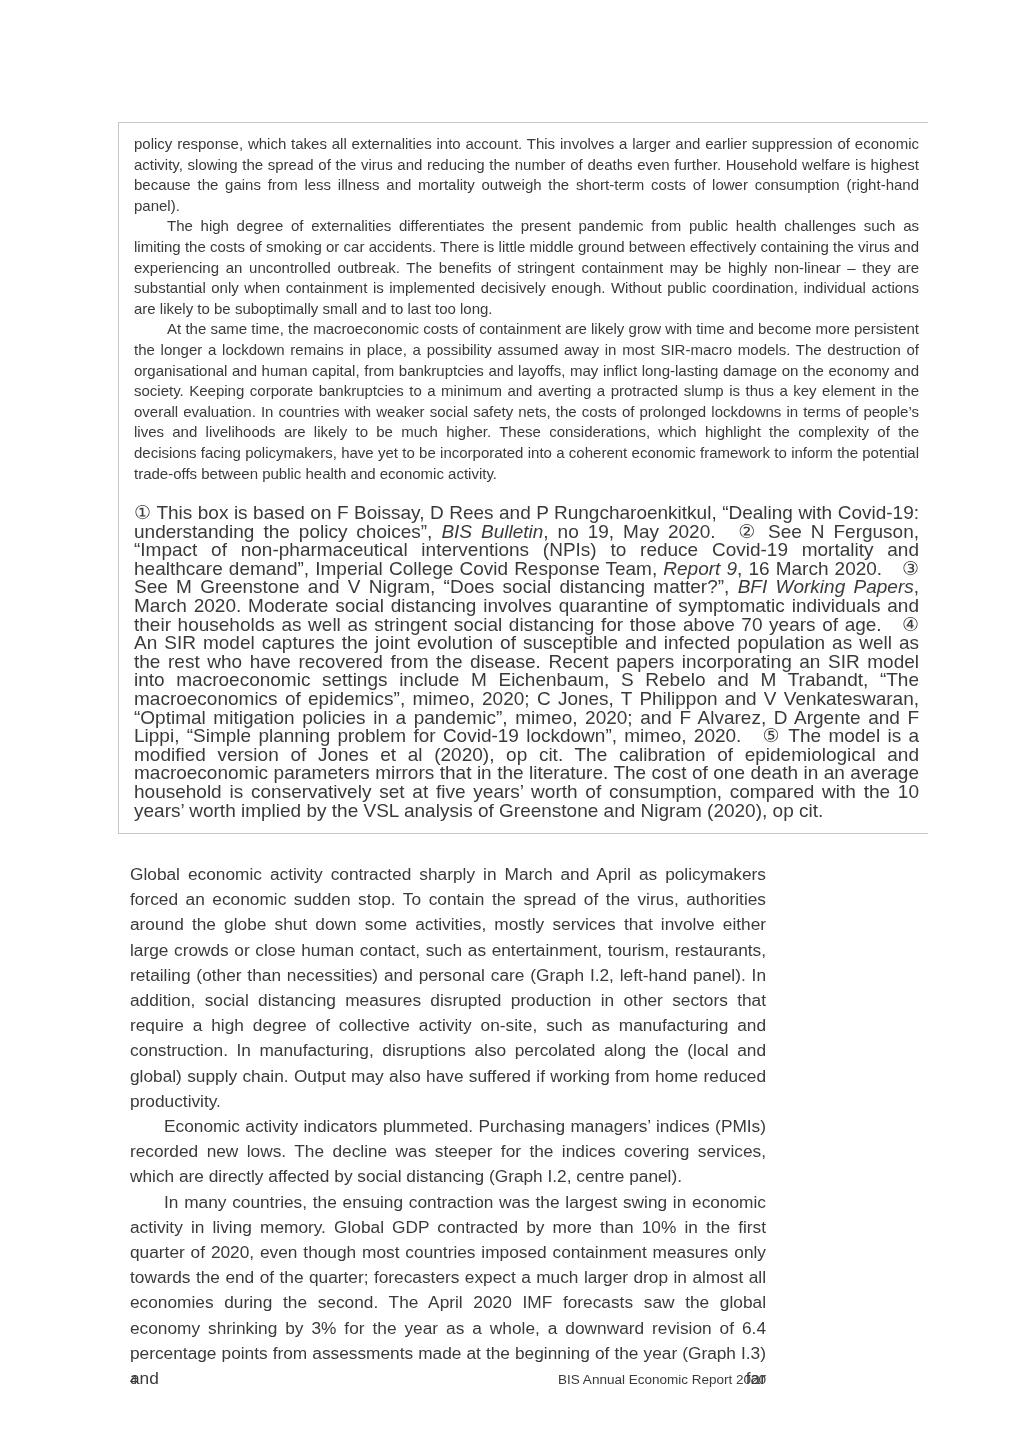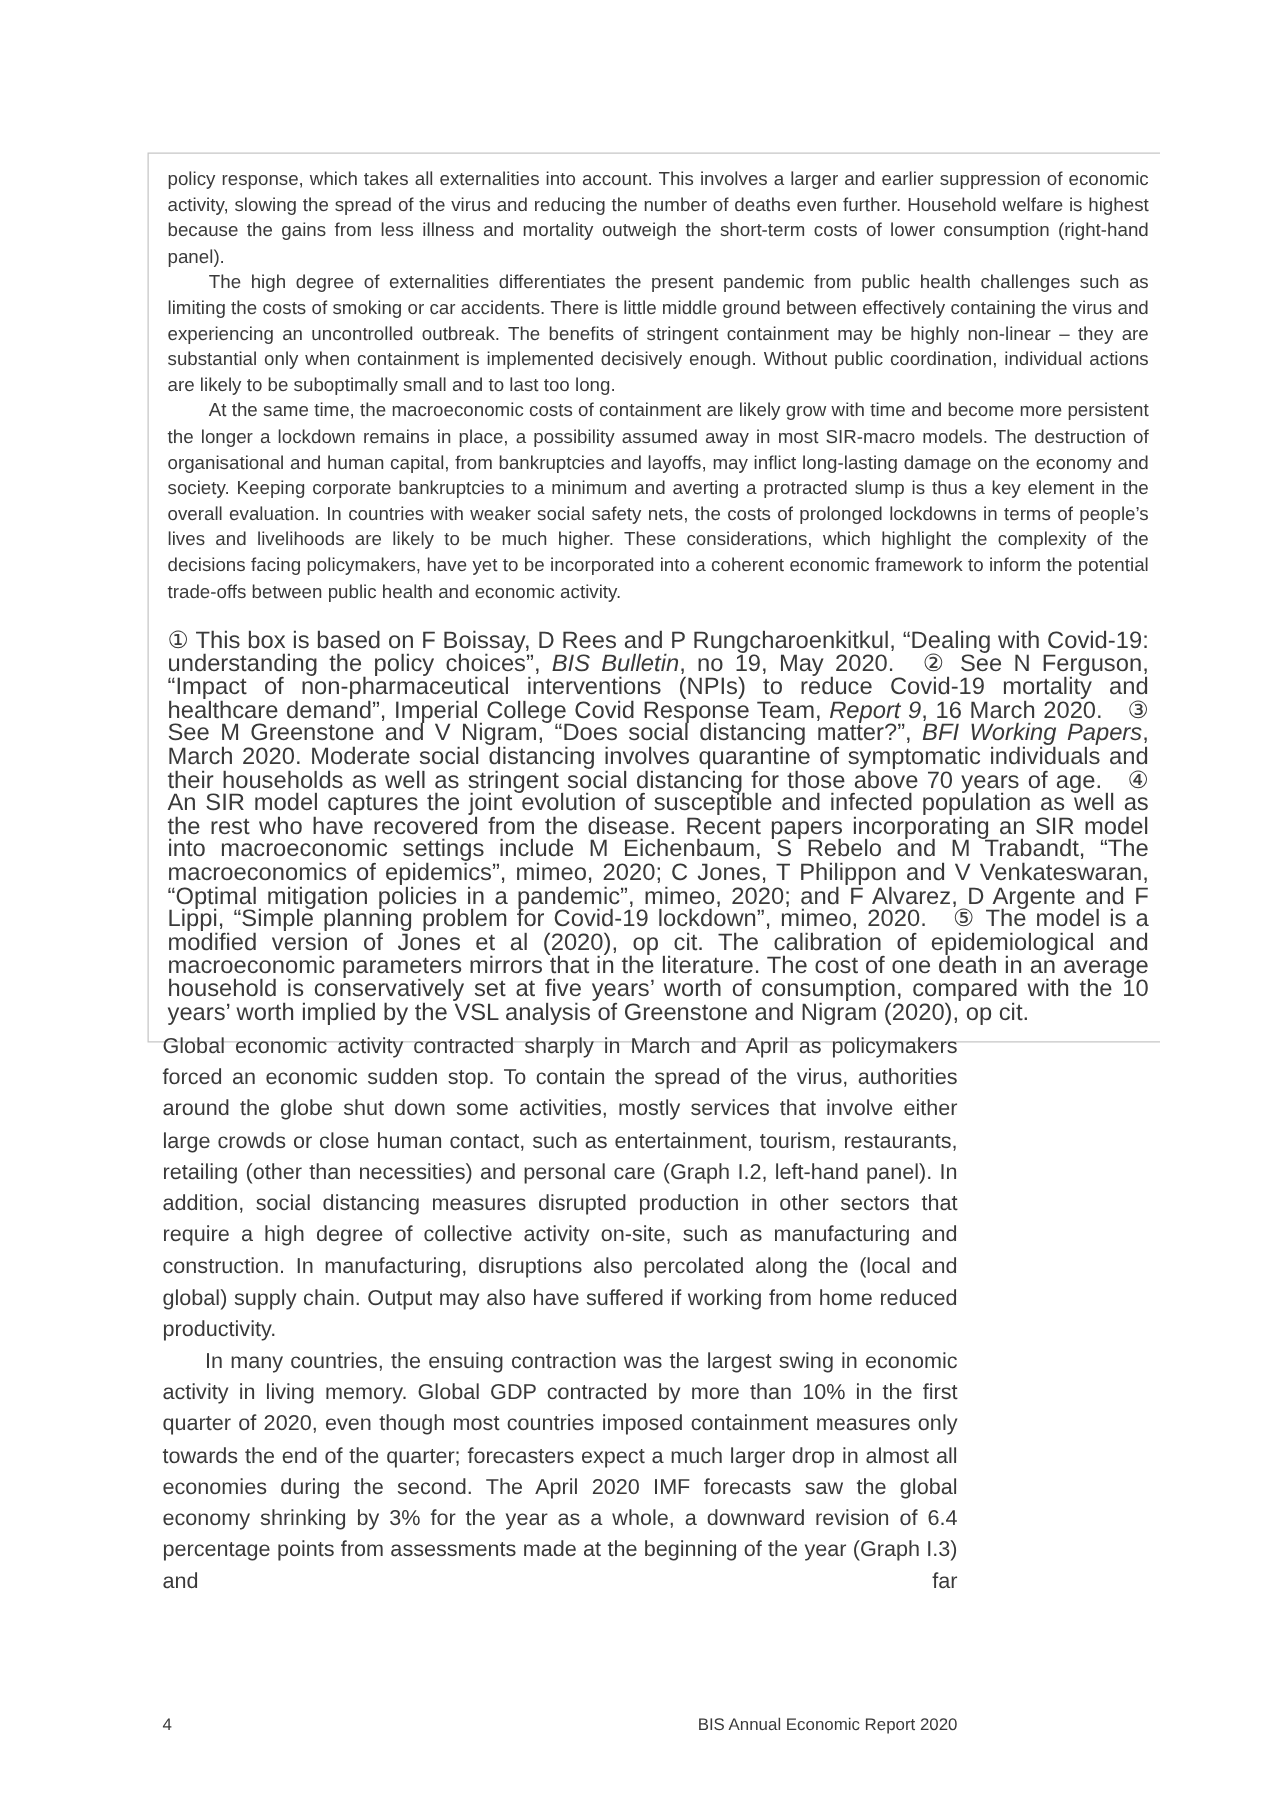"Global economic activity contracted" .body-col { top: 824px -> 862px }
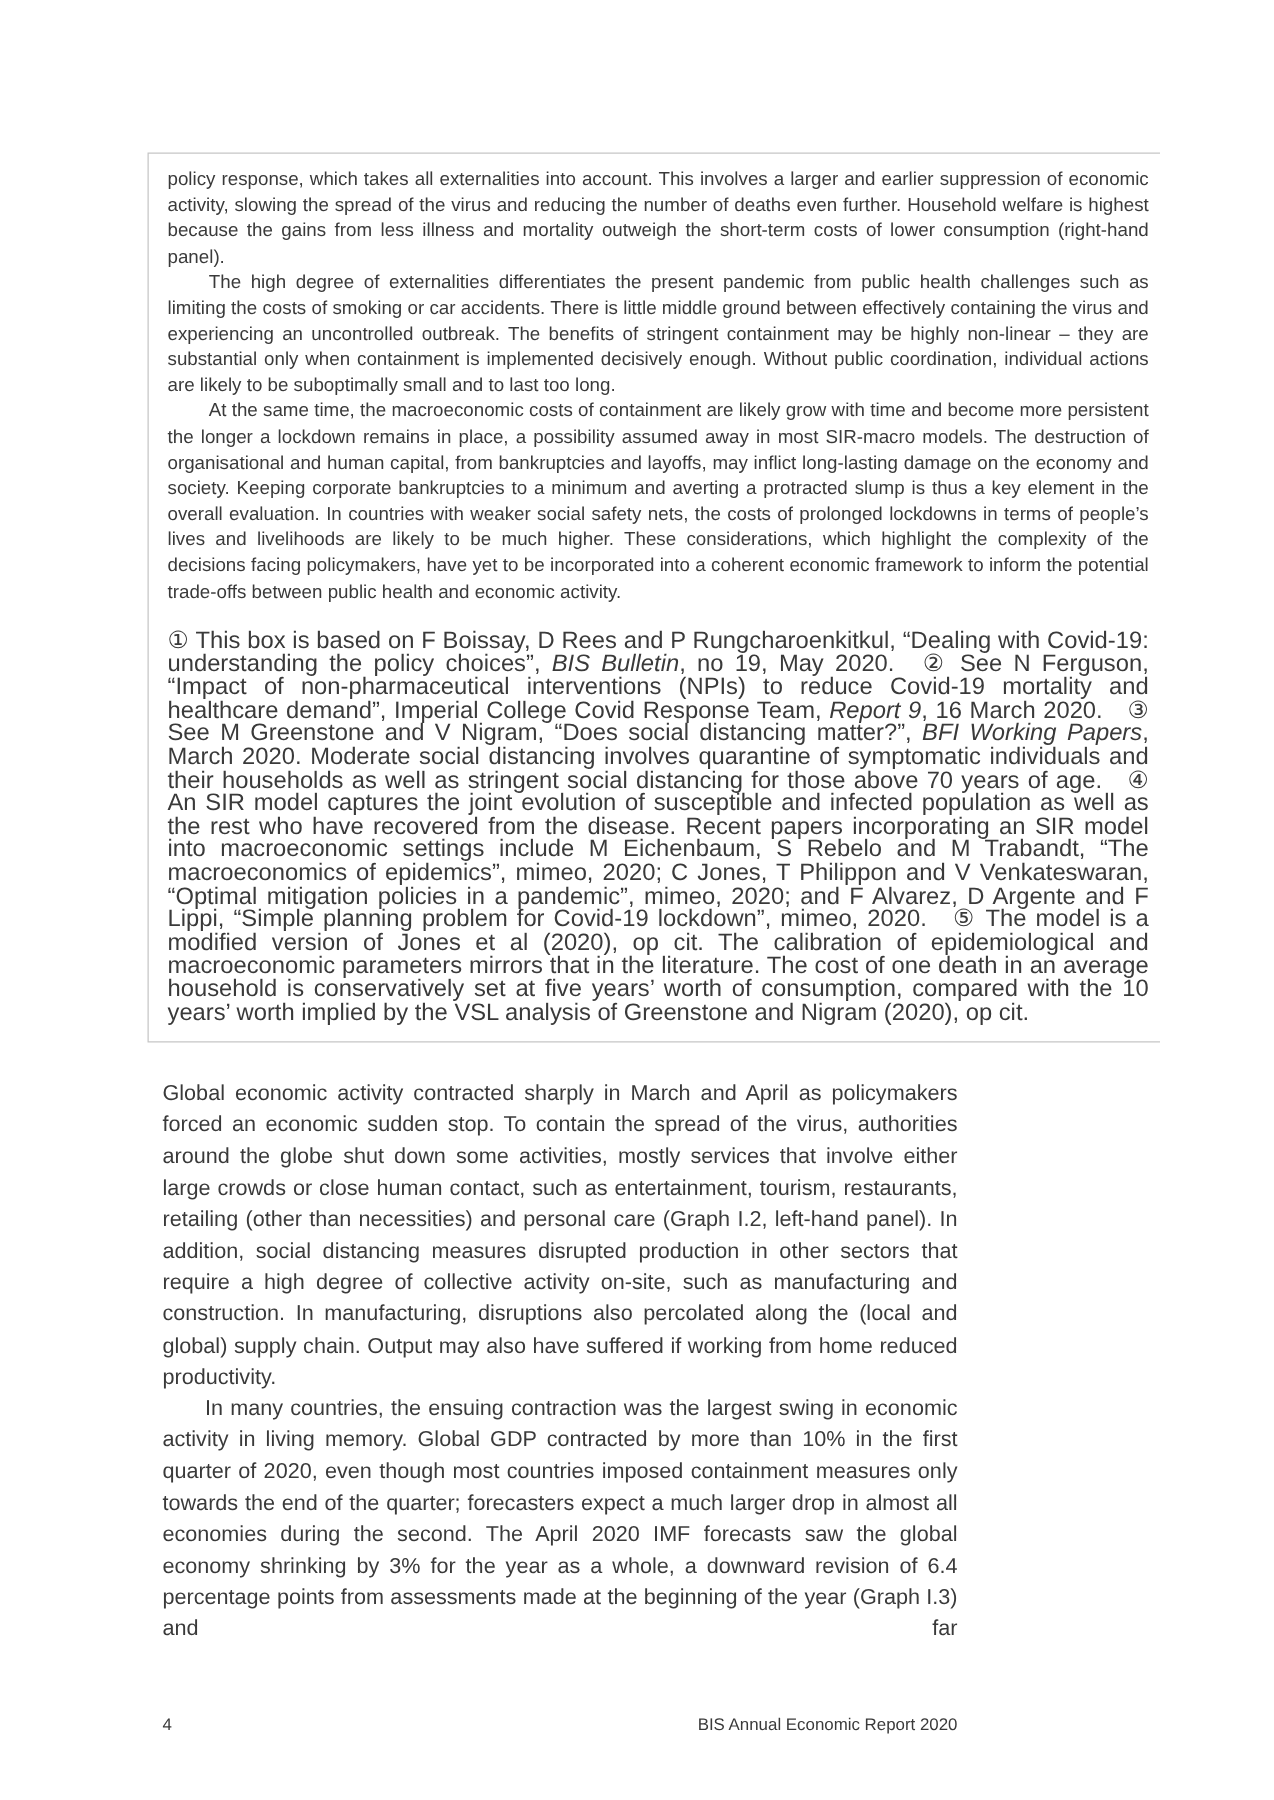"Economic activity indicators plummeted." p.indent { html: none -> <p>Economic activity indicators plummeted. Purchasing managers’ indices (PMIs) recorded new lows. The decline was steeper for the indices covering services, which are directly affected by social distancing (Graph I.2, centre panel).</p> }
